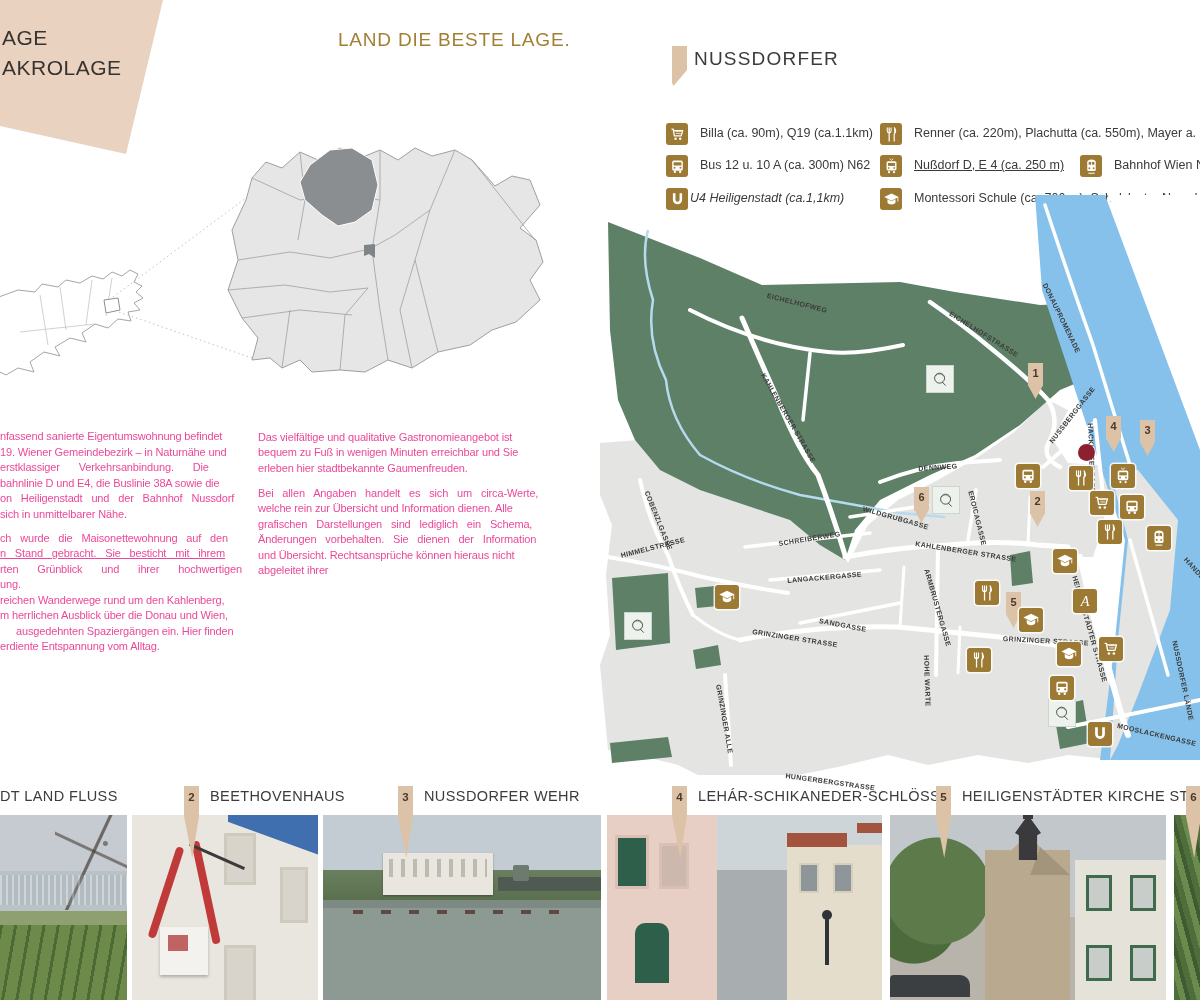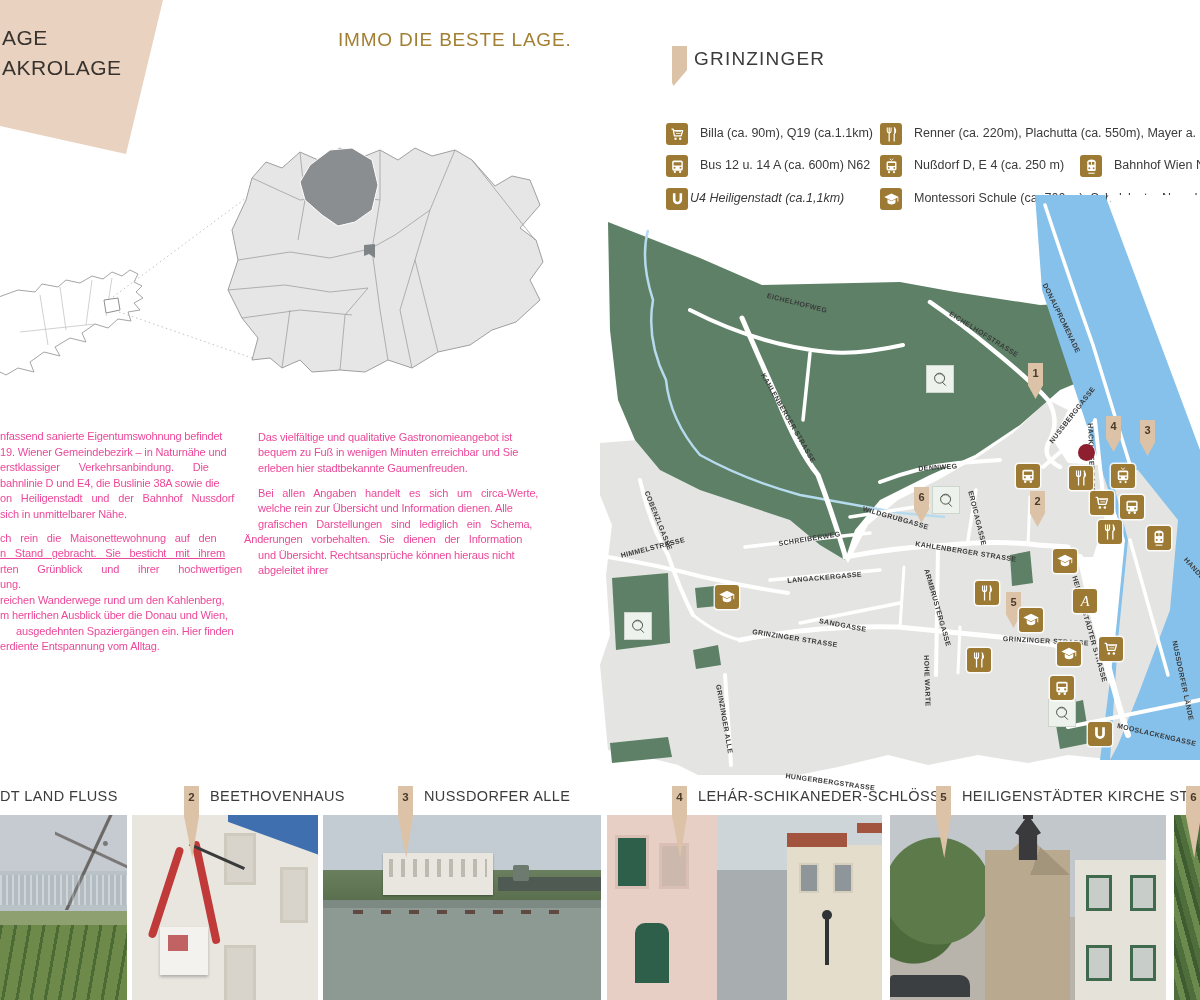"IMMO DIE BESTE LAGE." div.abs { text: IMMO -> LAND }
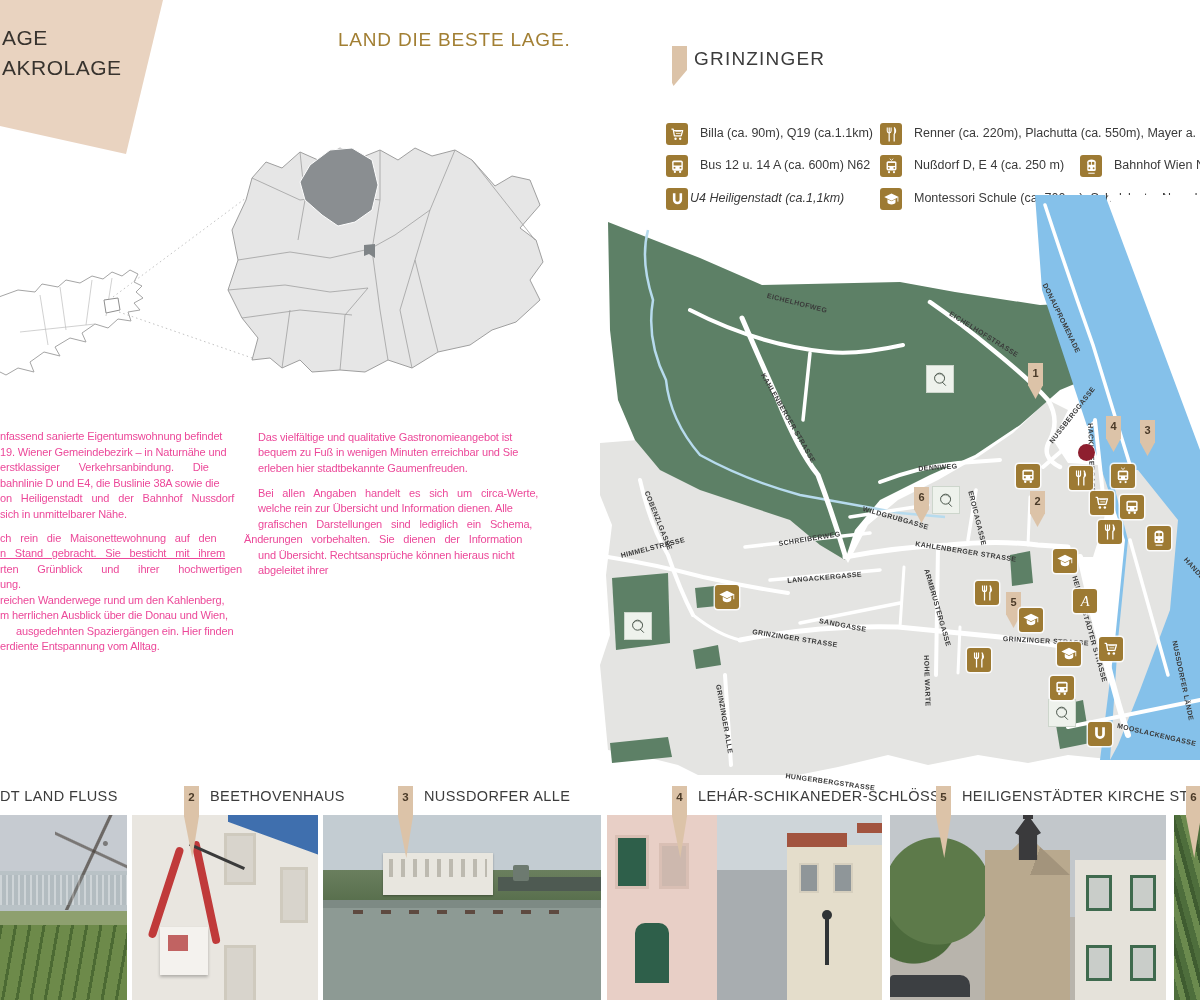"GRINZINGER" div.abs { text: GRINZINGER -> NUSSDORFER }
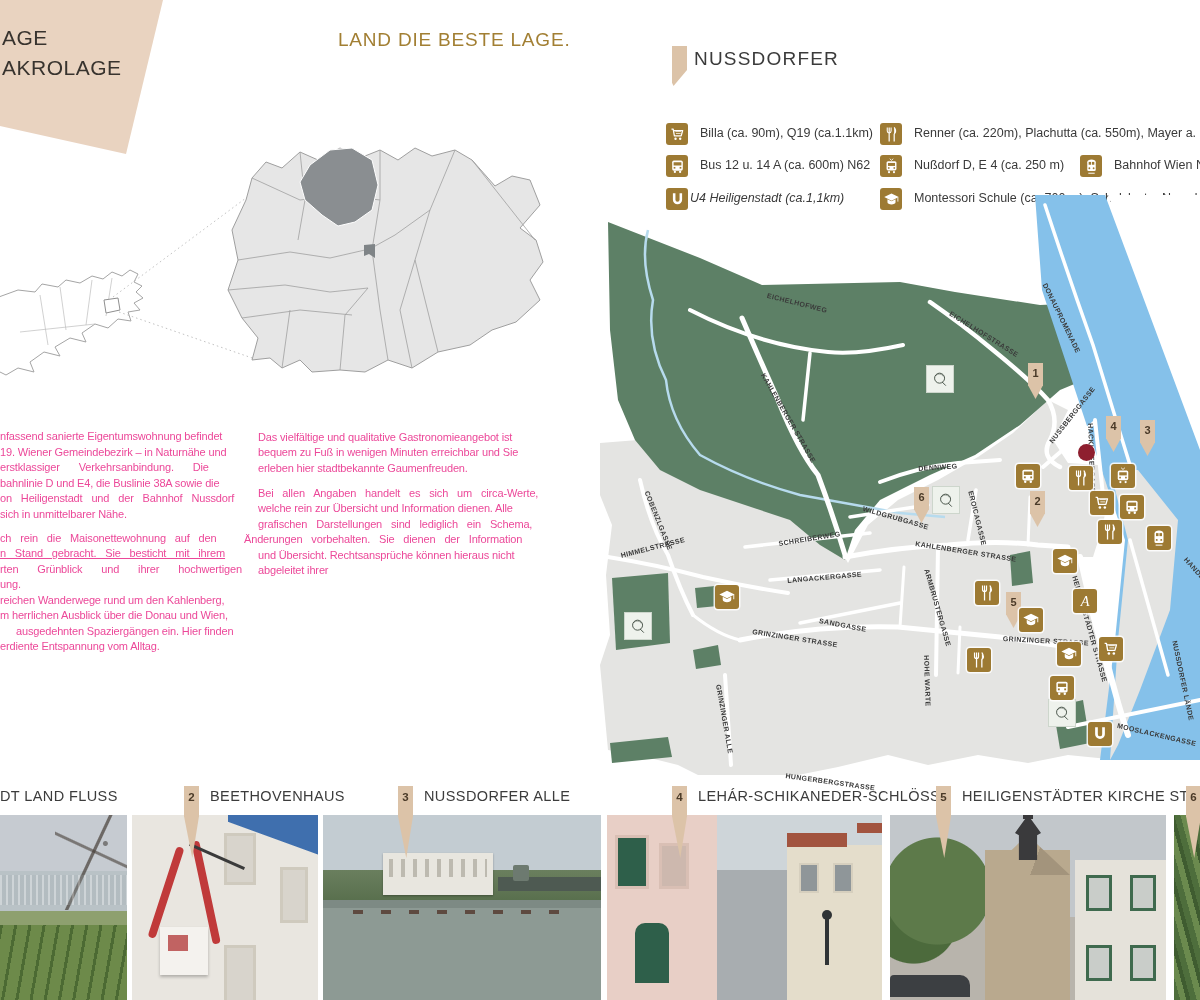"Bus 12 u. 14 A" span.leg-label { text: 14 A (ca. 600m -> 10 A (ca. 300m }
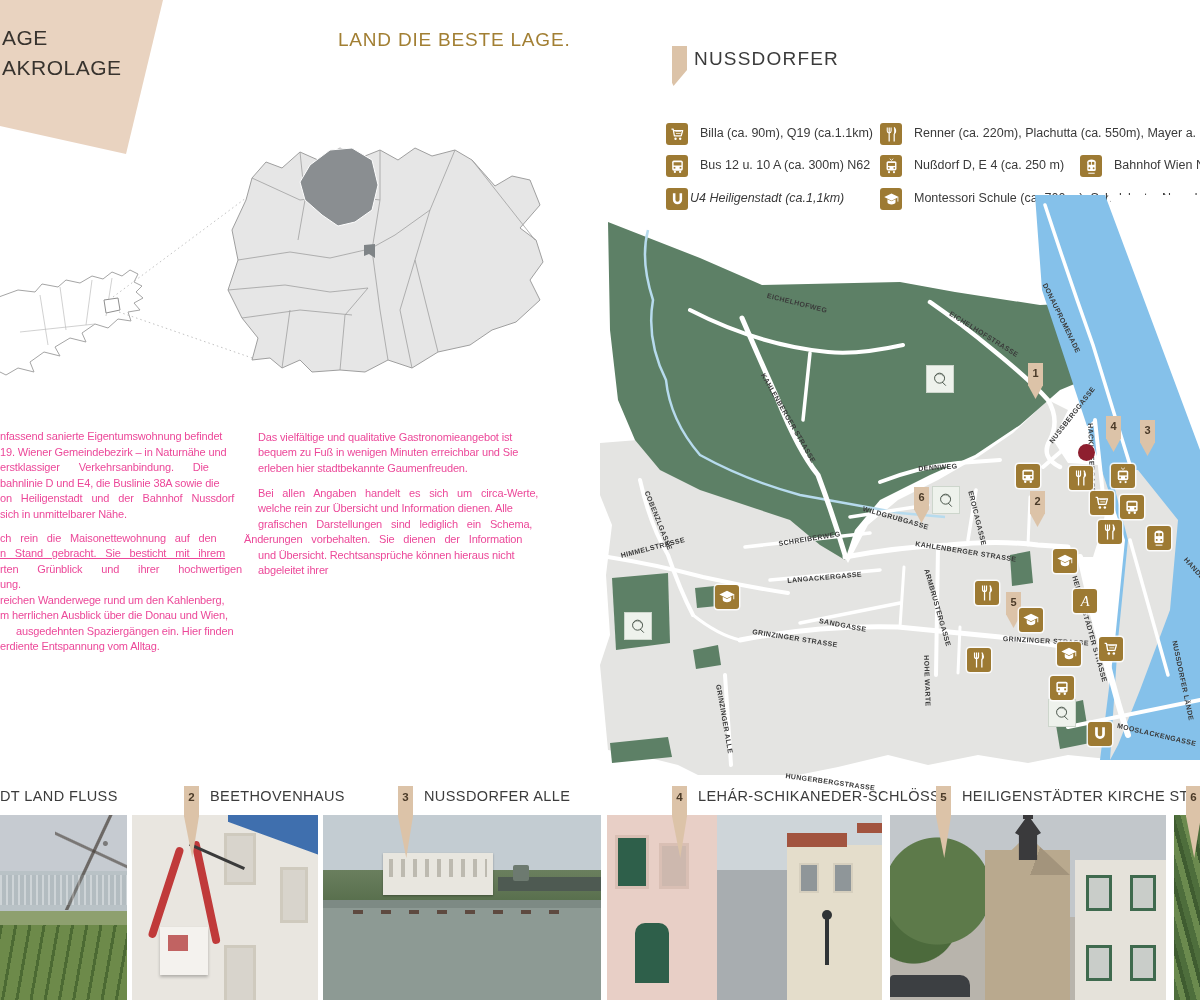"Nußdorf D, E 4 (ca." span.leg-label { text-decoration: none -> underline }
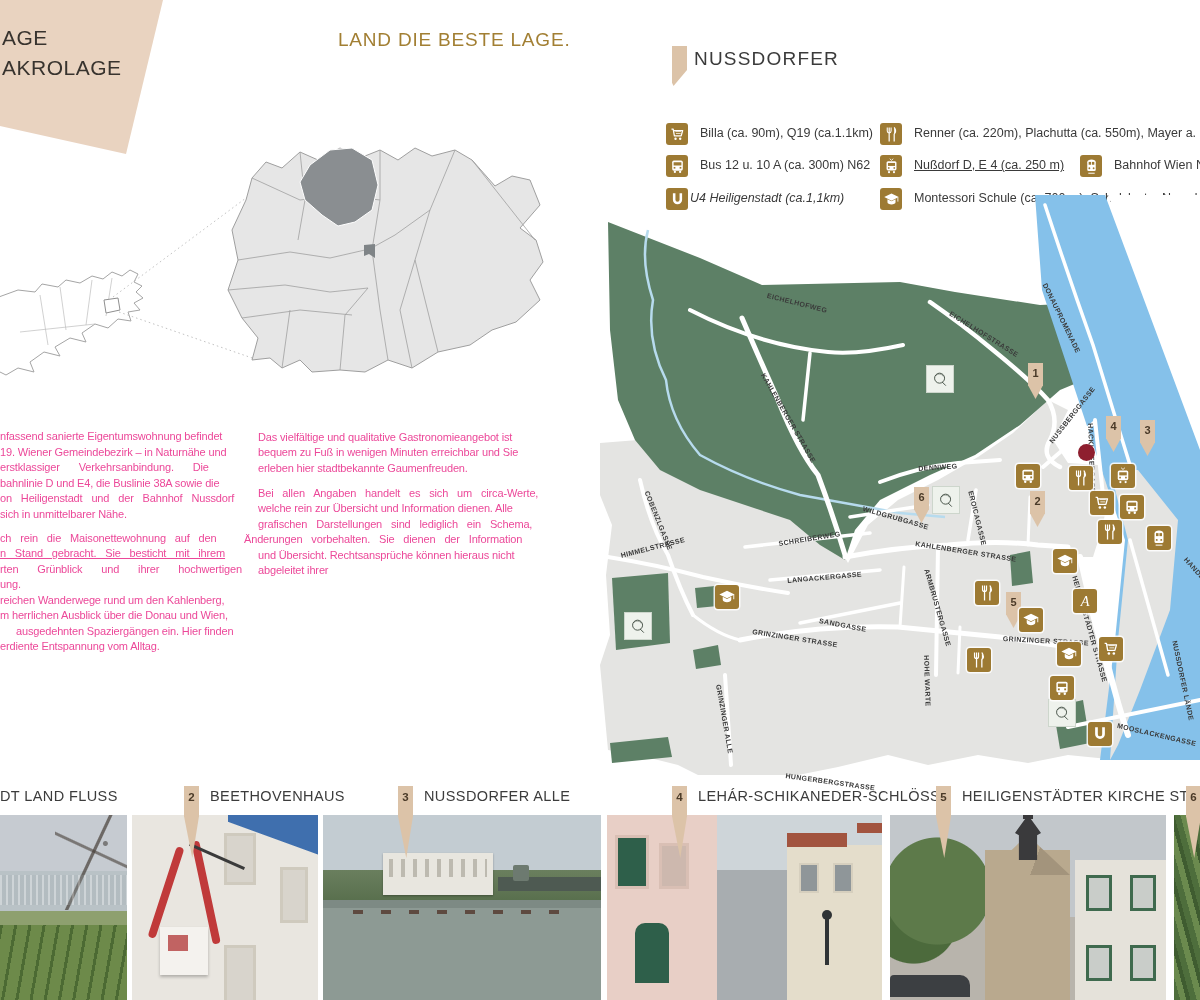"ch rein die Maisonettewohnung auf" div.bodyline { text: rein -> wurde }
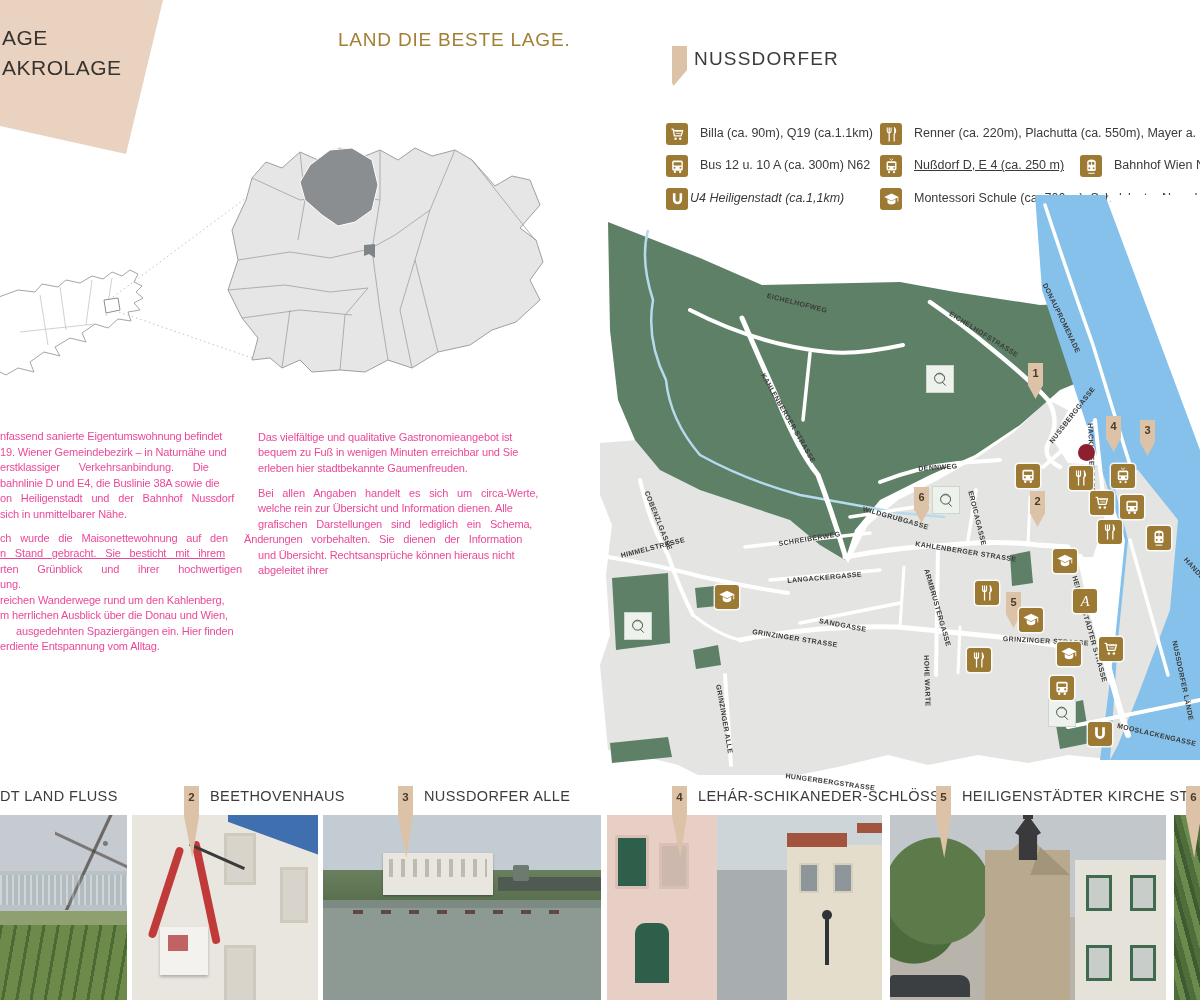"Änderungen vorbehalten. Sie dienen der" div.bodyline { left: 244px -> 258px }
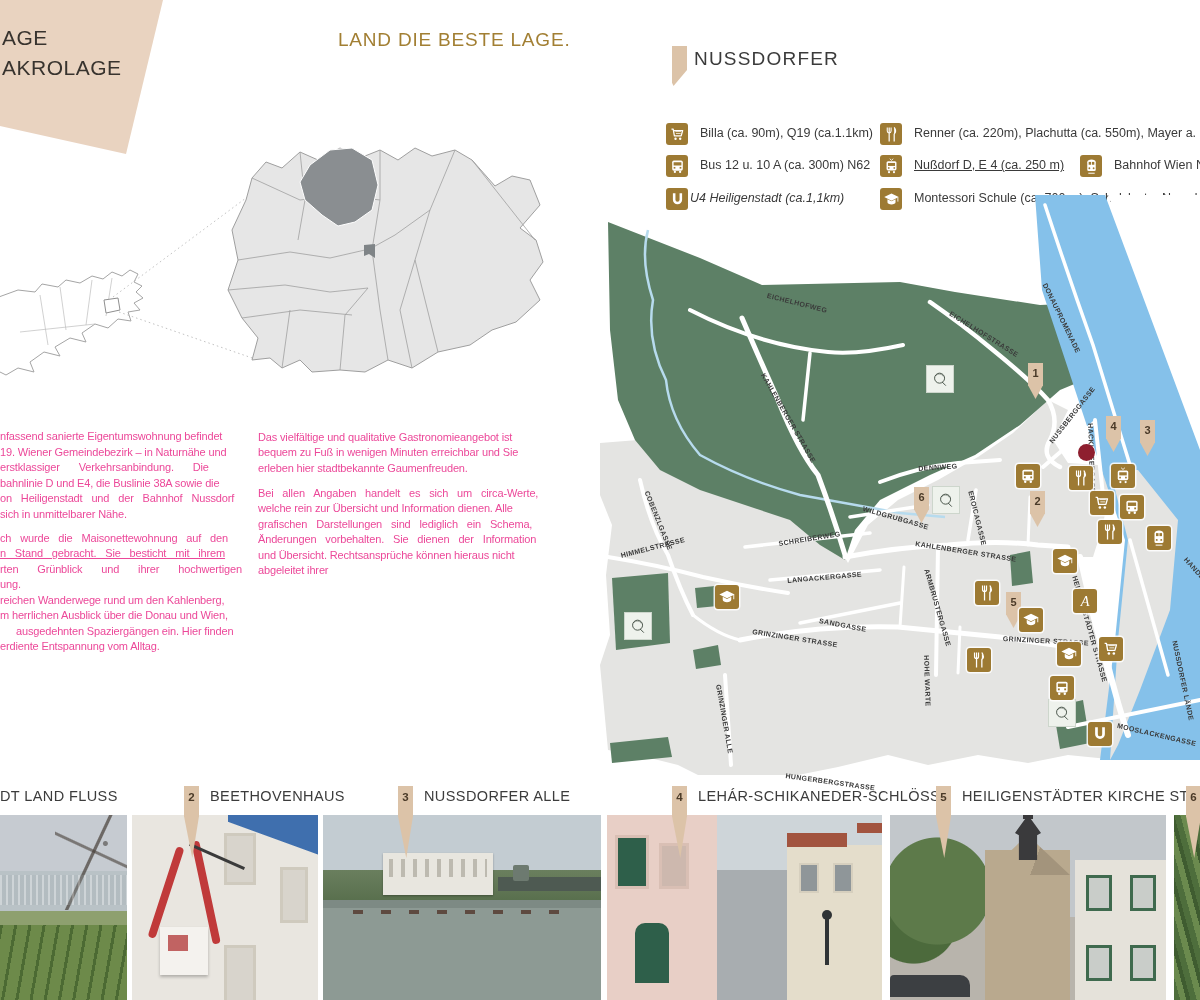"NUSSDORFER ALLE" div.cap-label { text: ALLE -> WEHR }
